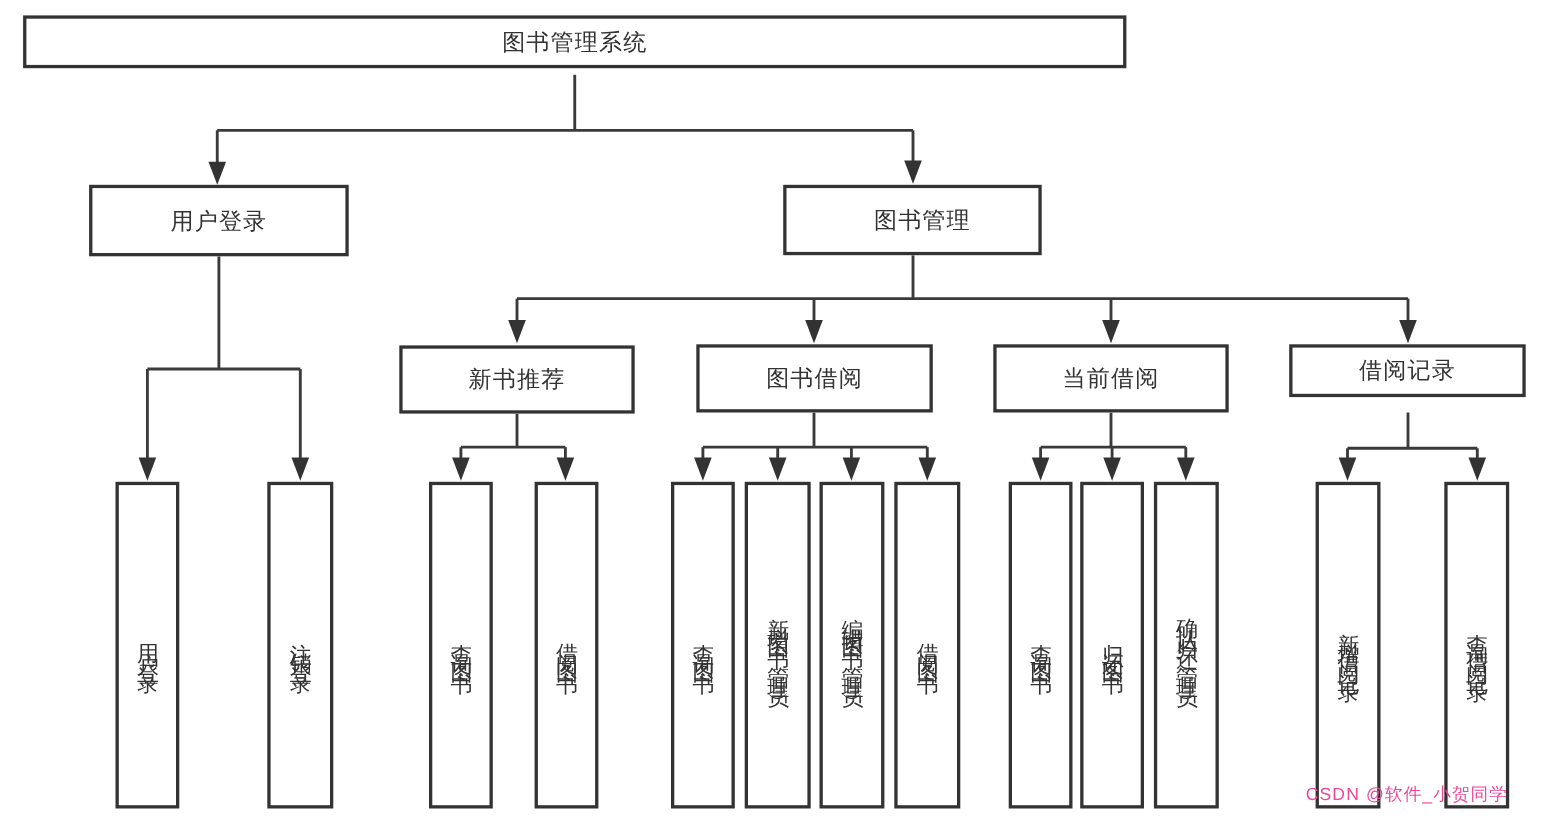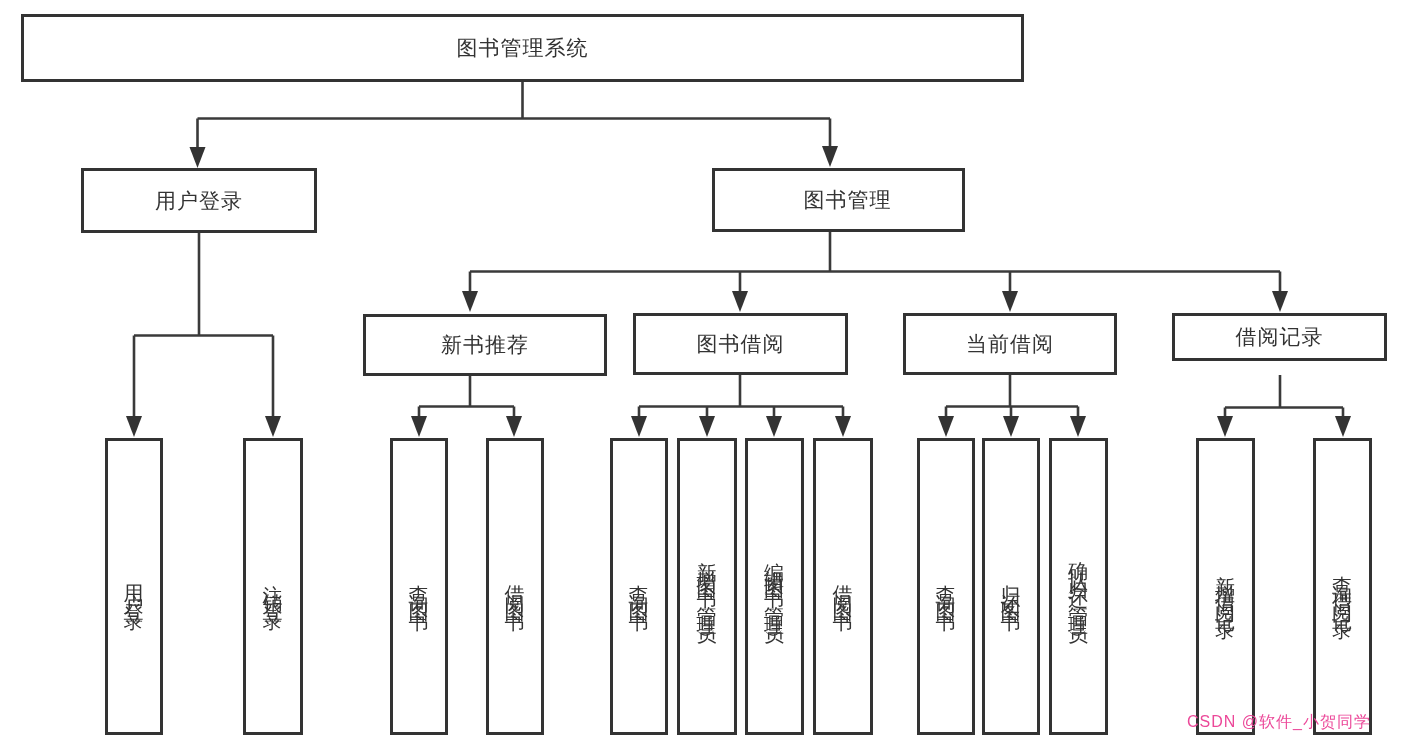"图书管理系统" div.node { height: 68px -> 48px }
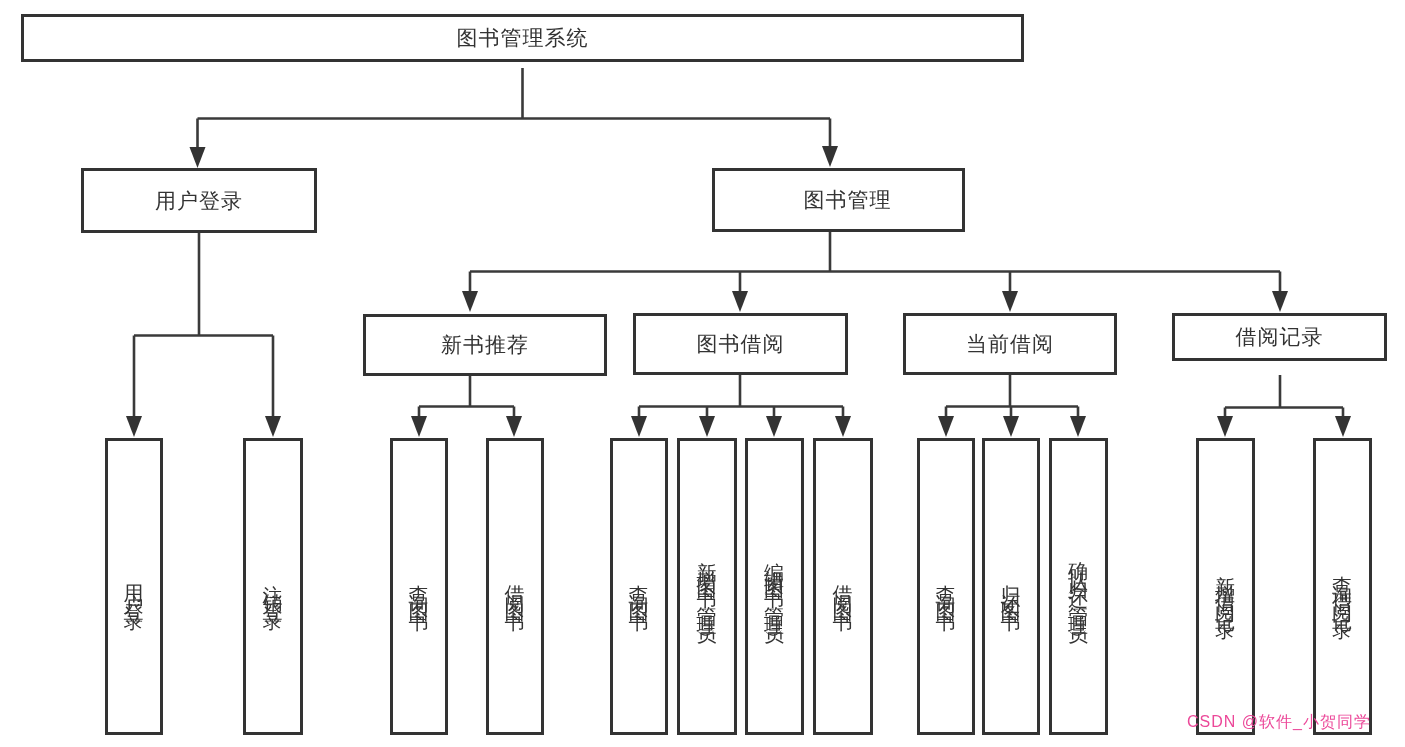"图书管理" div.node { width: 253px -> 235px }
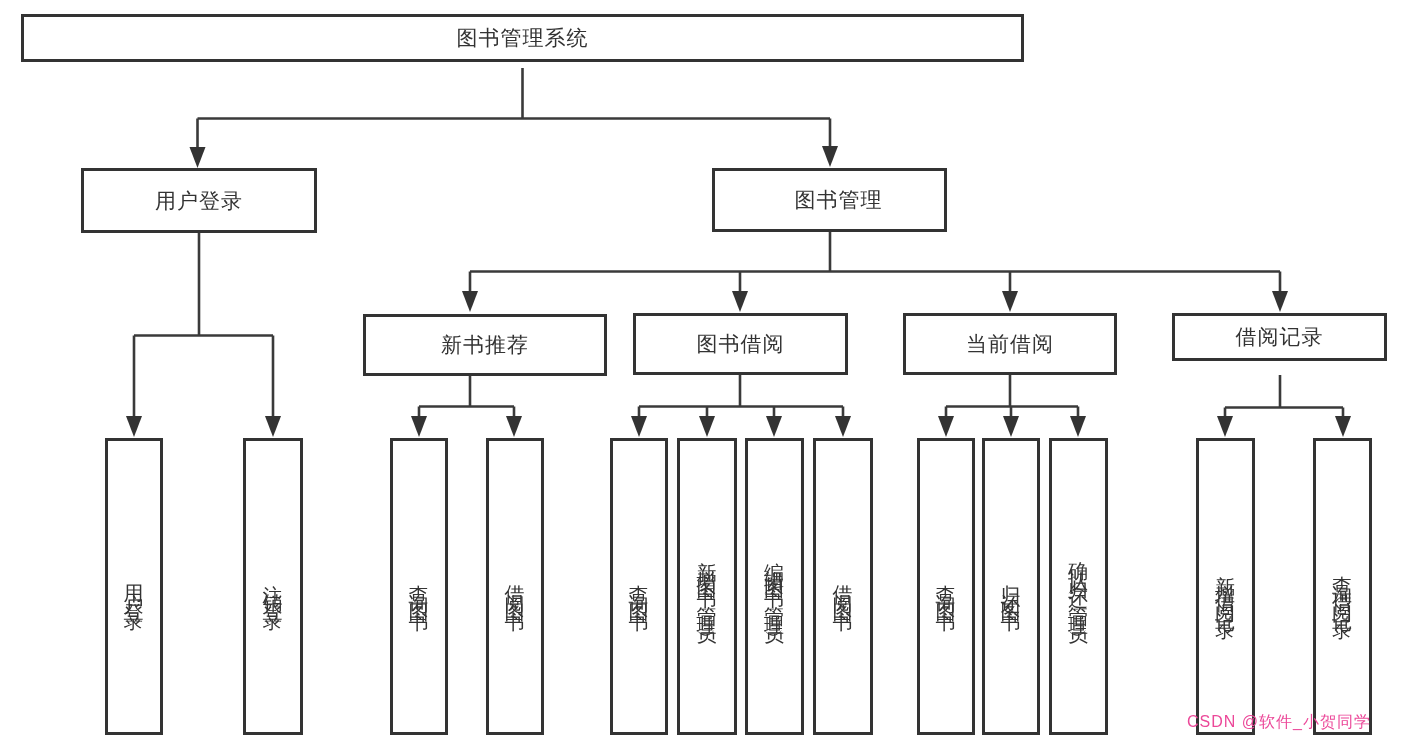"新书推荐" div.node { width: 244px -> 214px }
